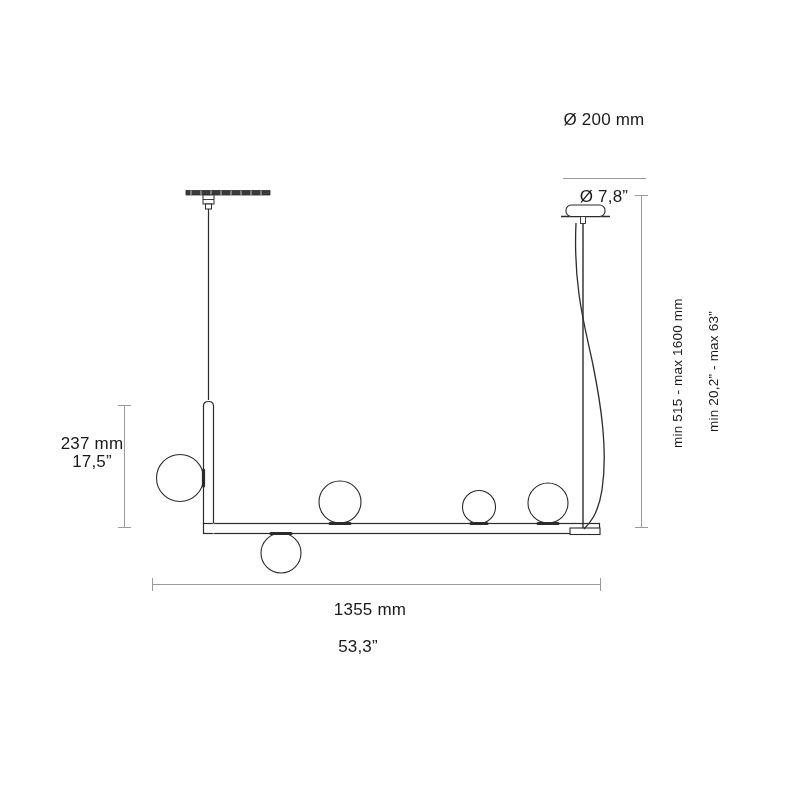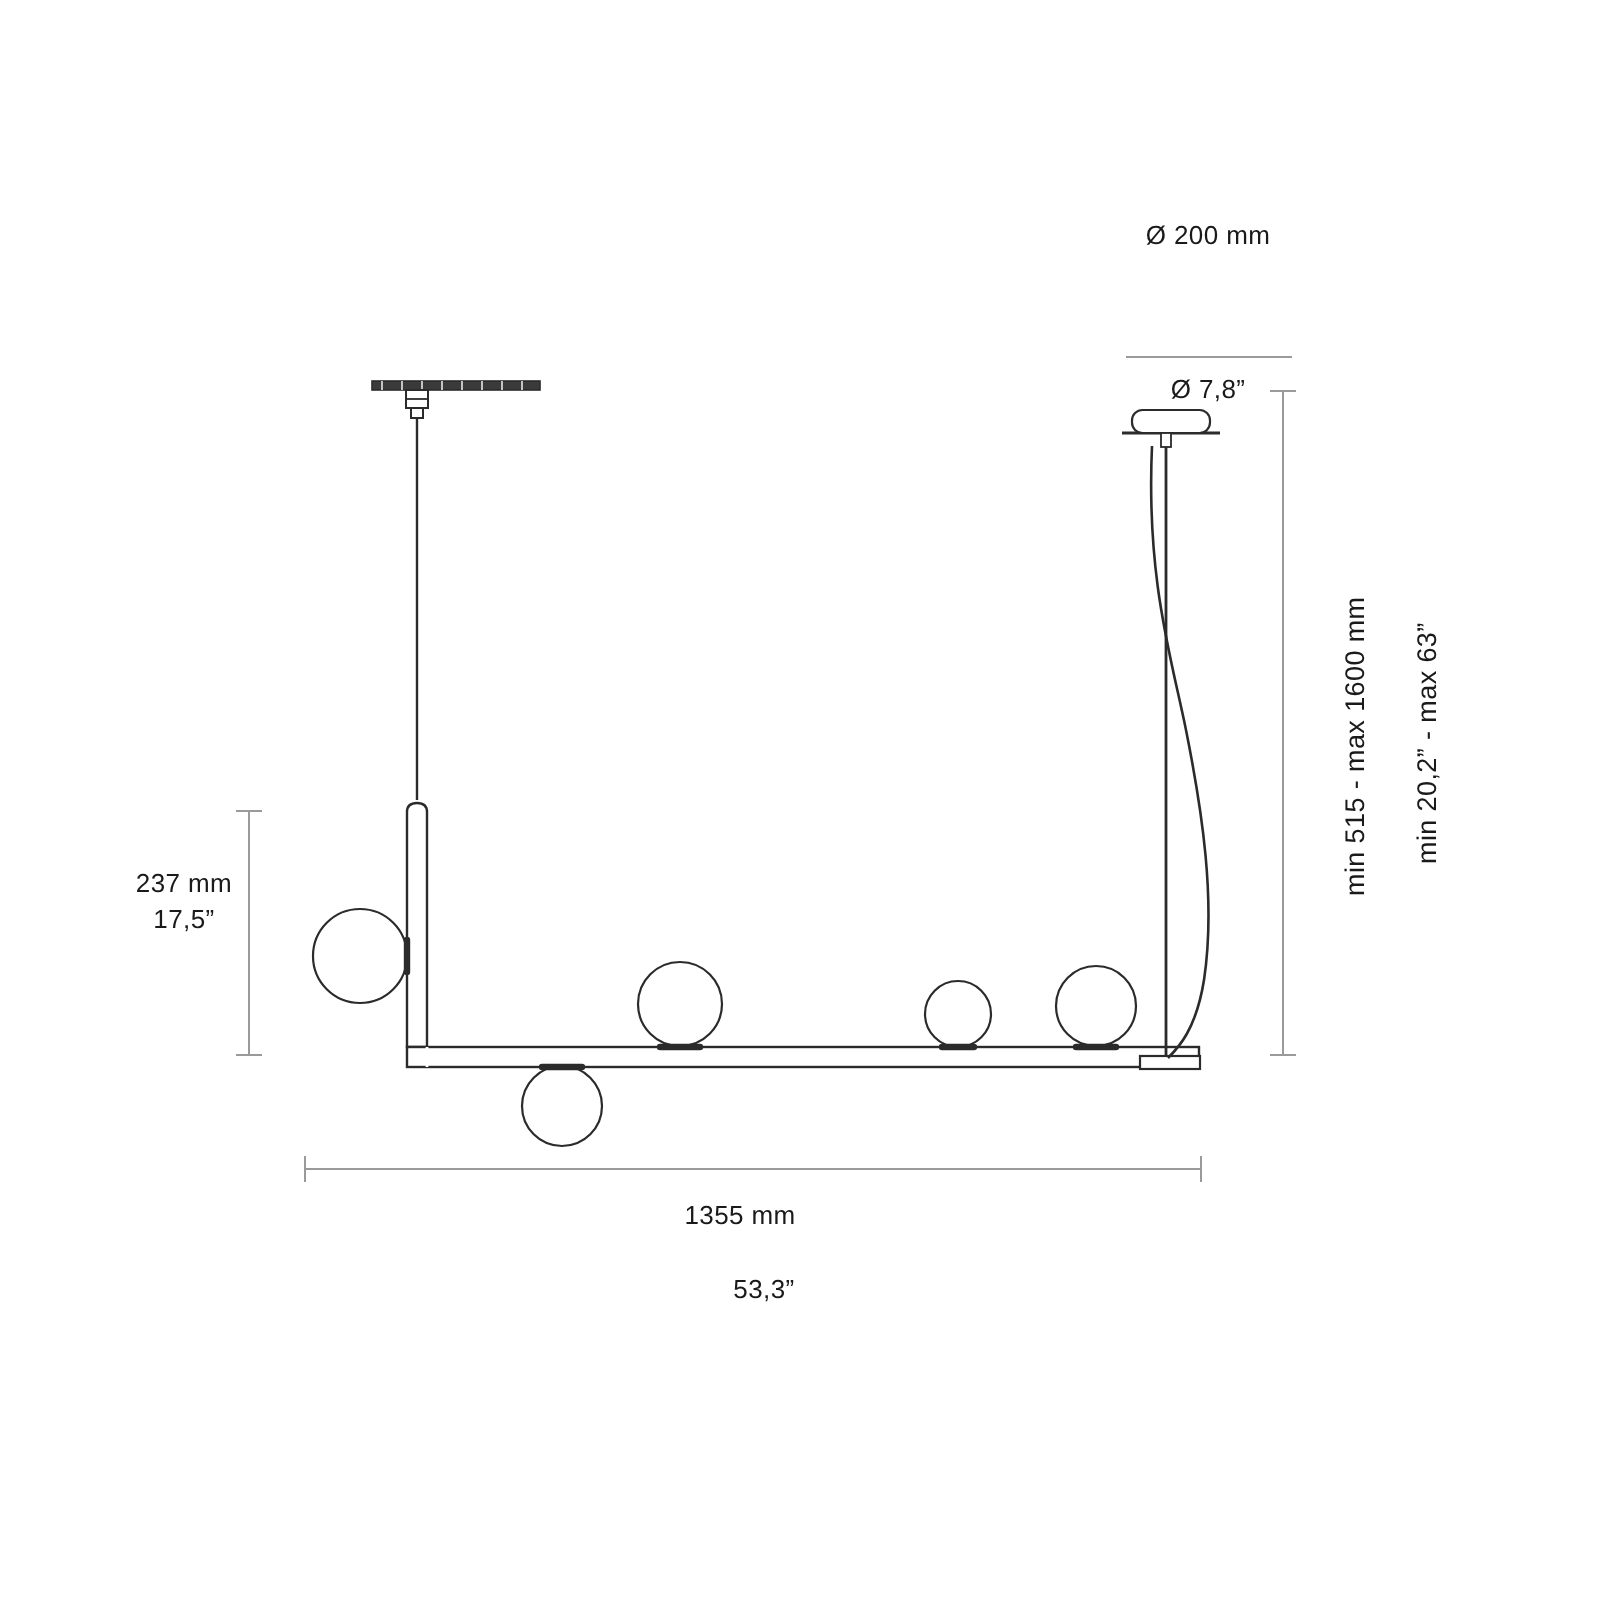"Ø 200 mm" .lbl { font-size: 13px -> 17px }
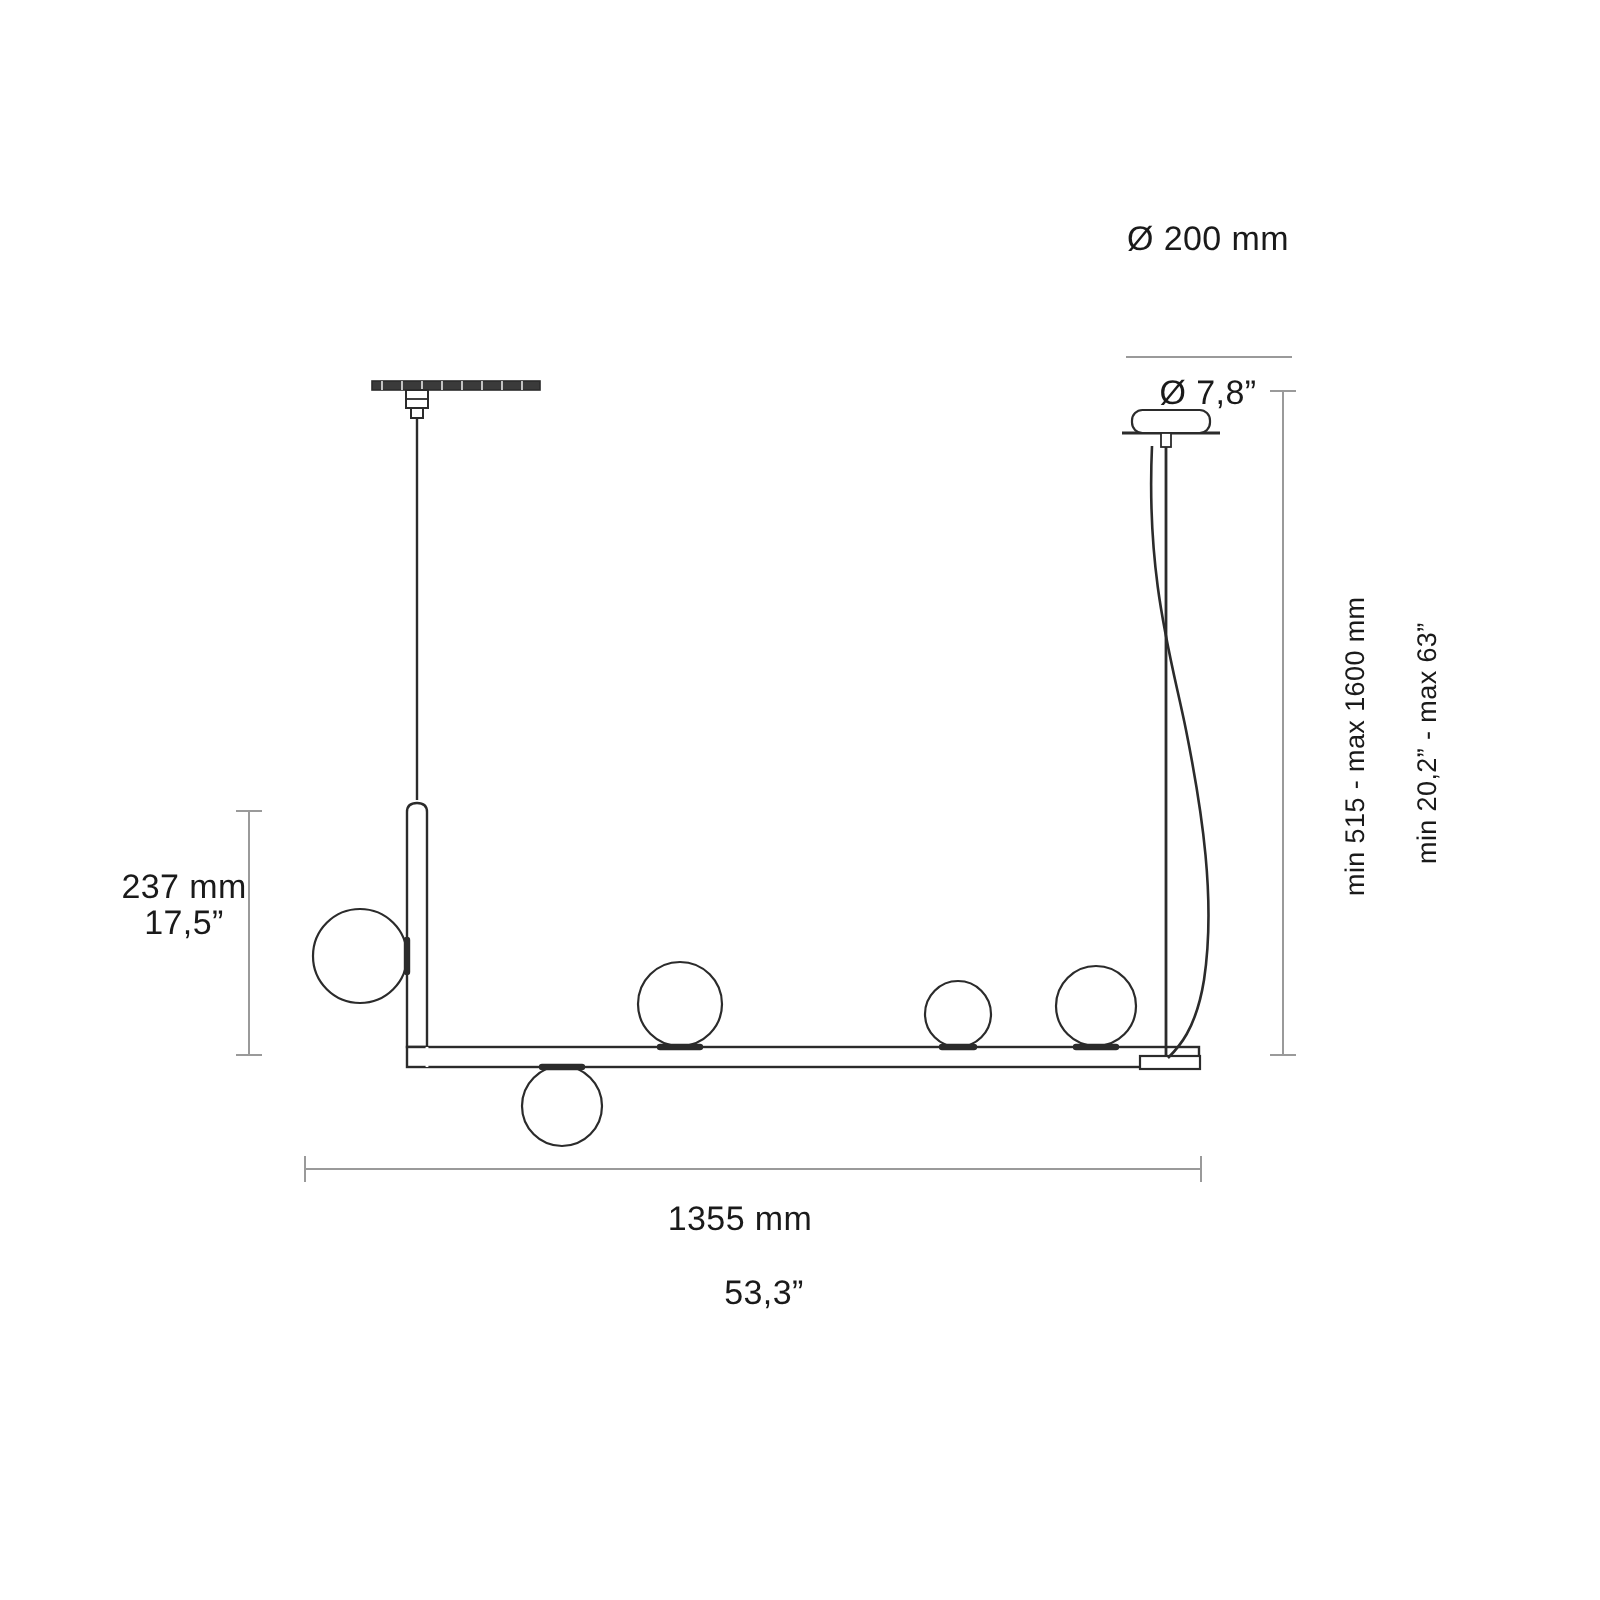"53,3”" div.lbl { left: 382px -> 358px }
